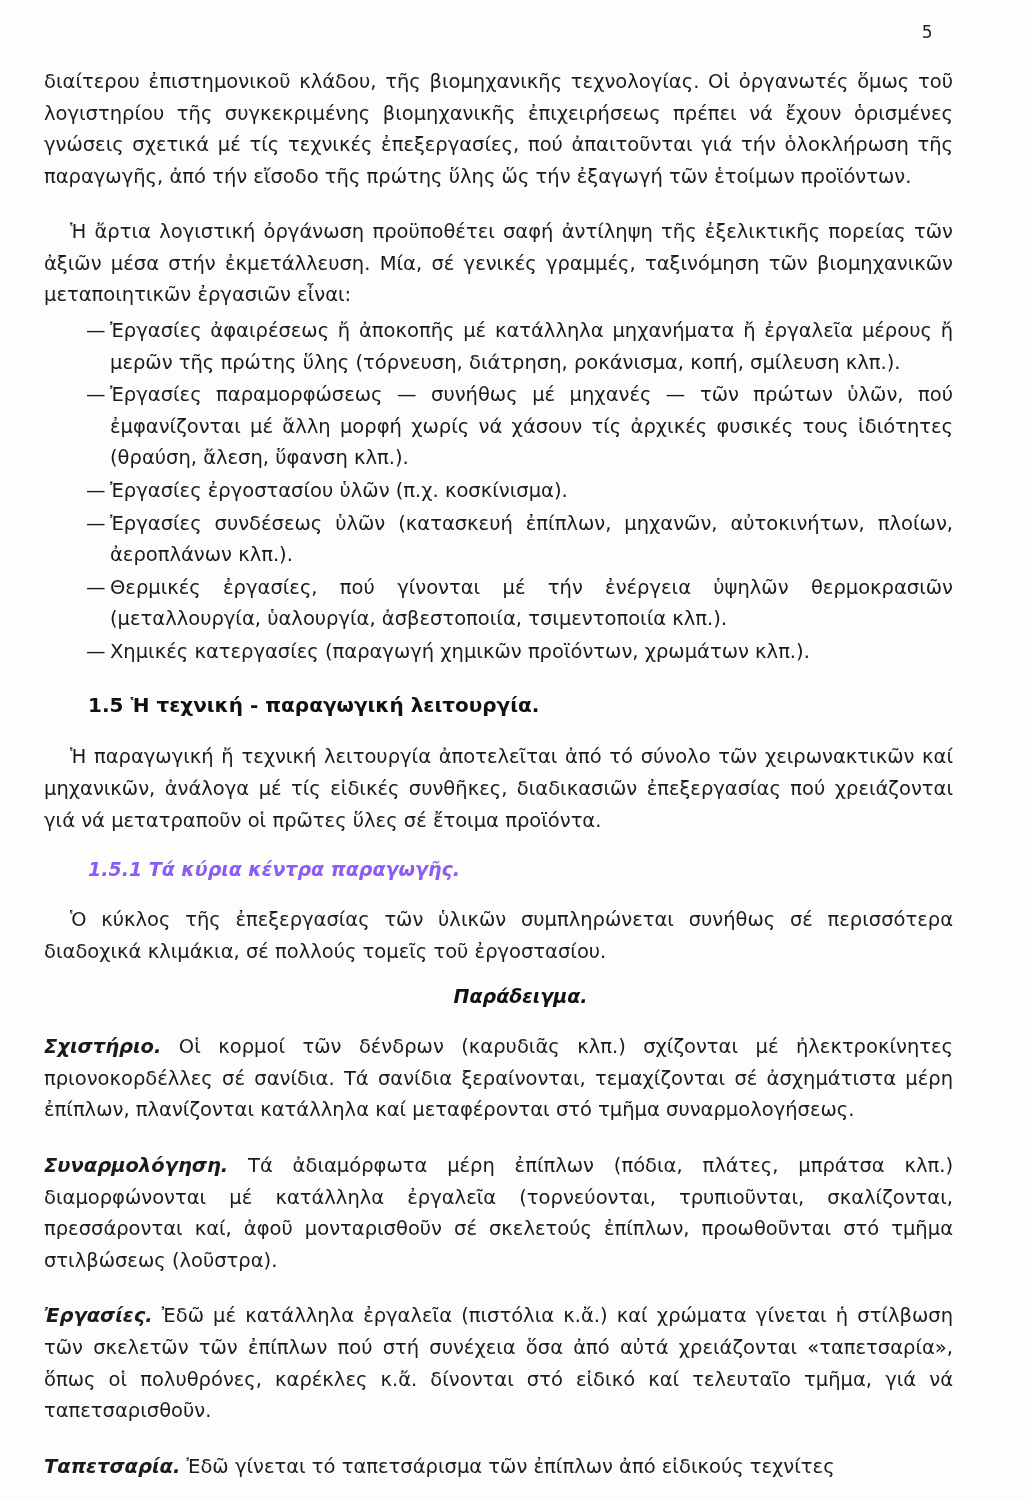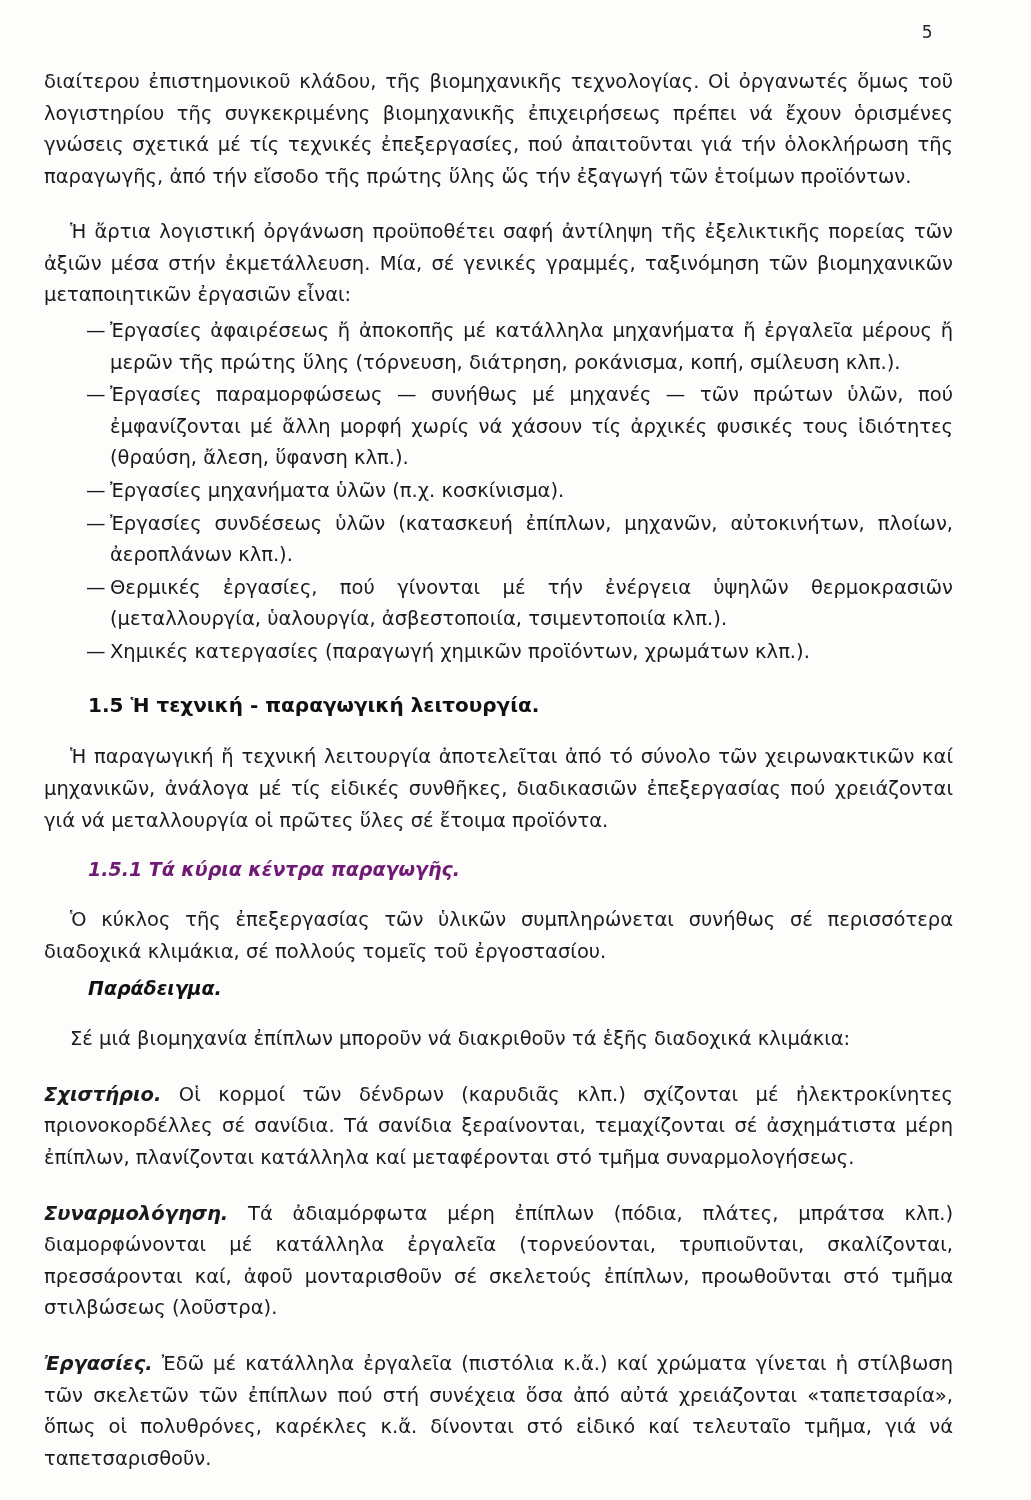"Ἐργασίες μηχανήματα ὑλῶν (π.χ." span.bullet-text { text: μηχανήματα -> ἐργοστασίου }
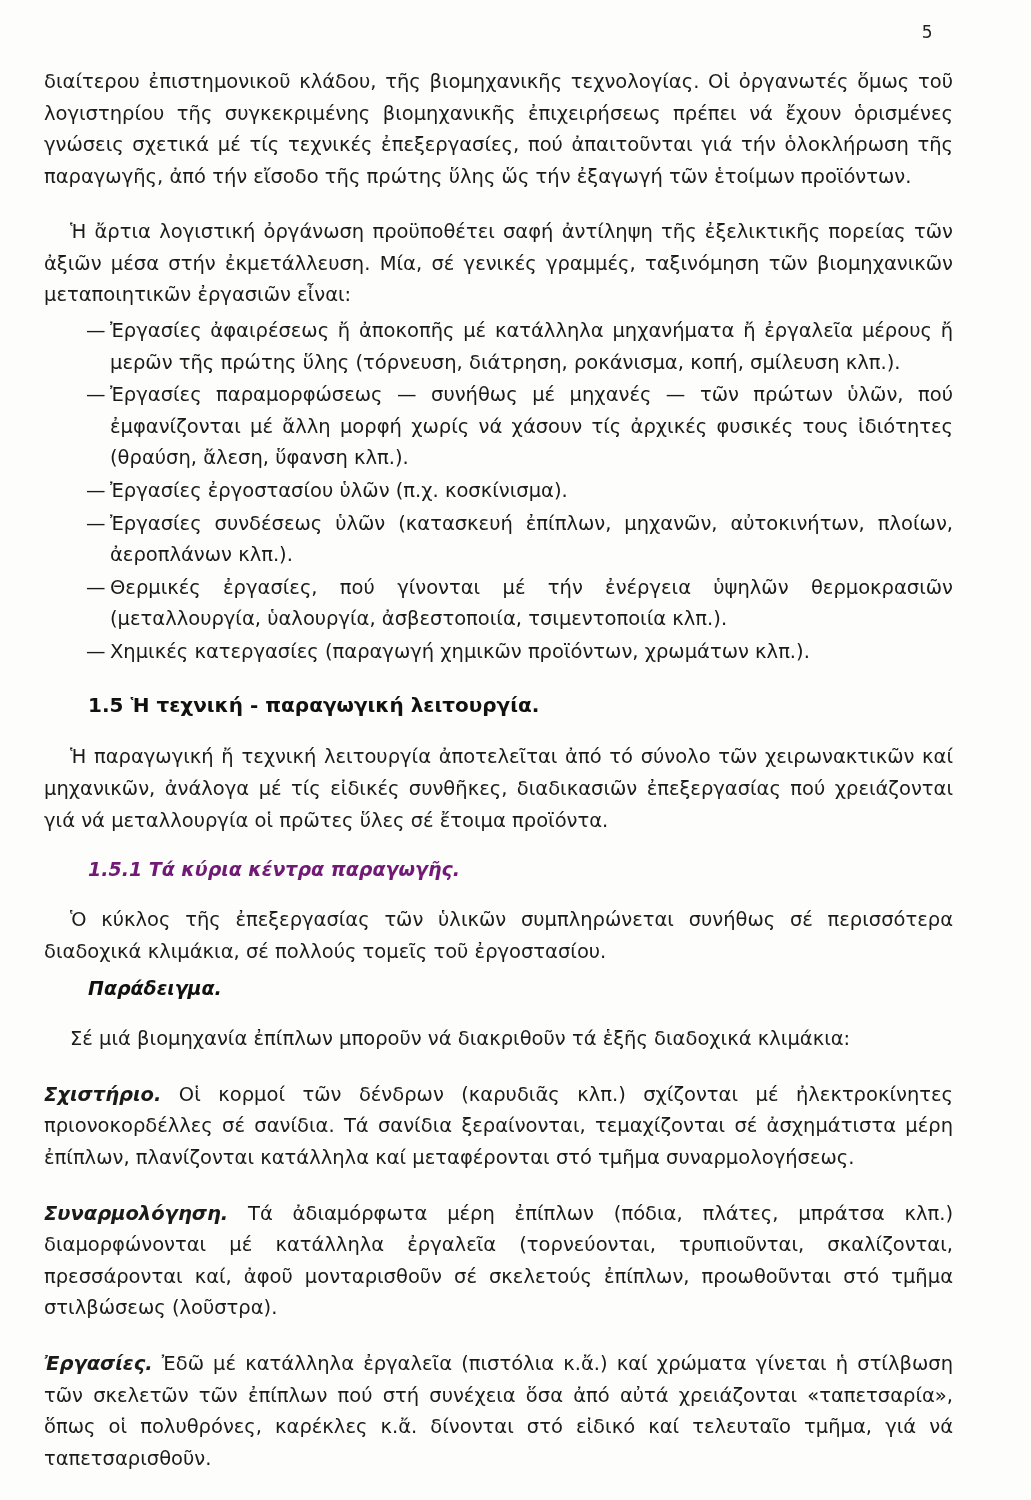"Ἡ παραγωγική ἤ τεχνική λειτουργία" p.body-text { text: μεταλλουργία -> μετατραποῦν }
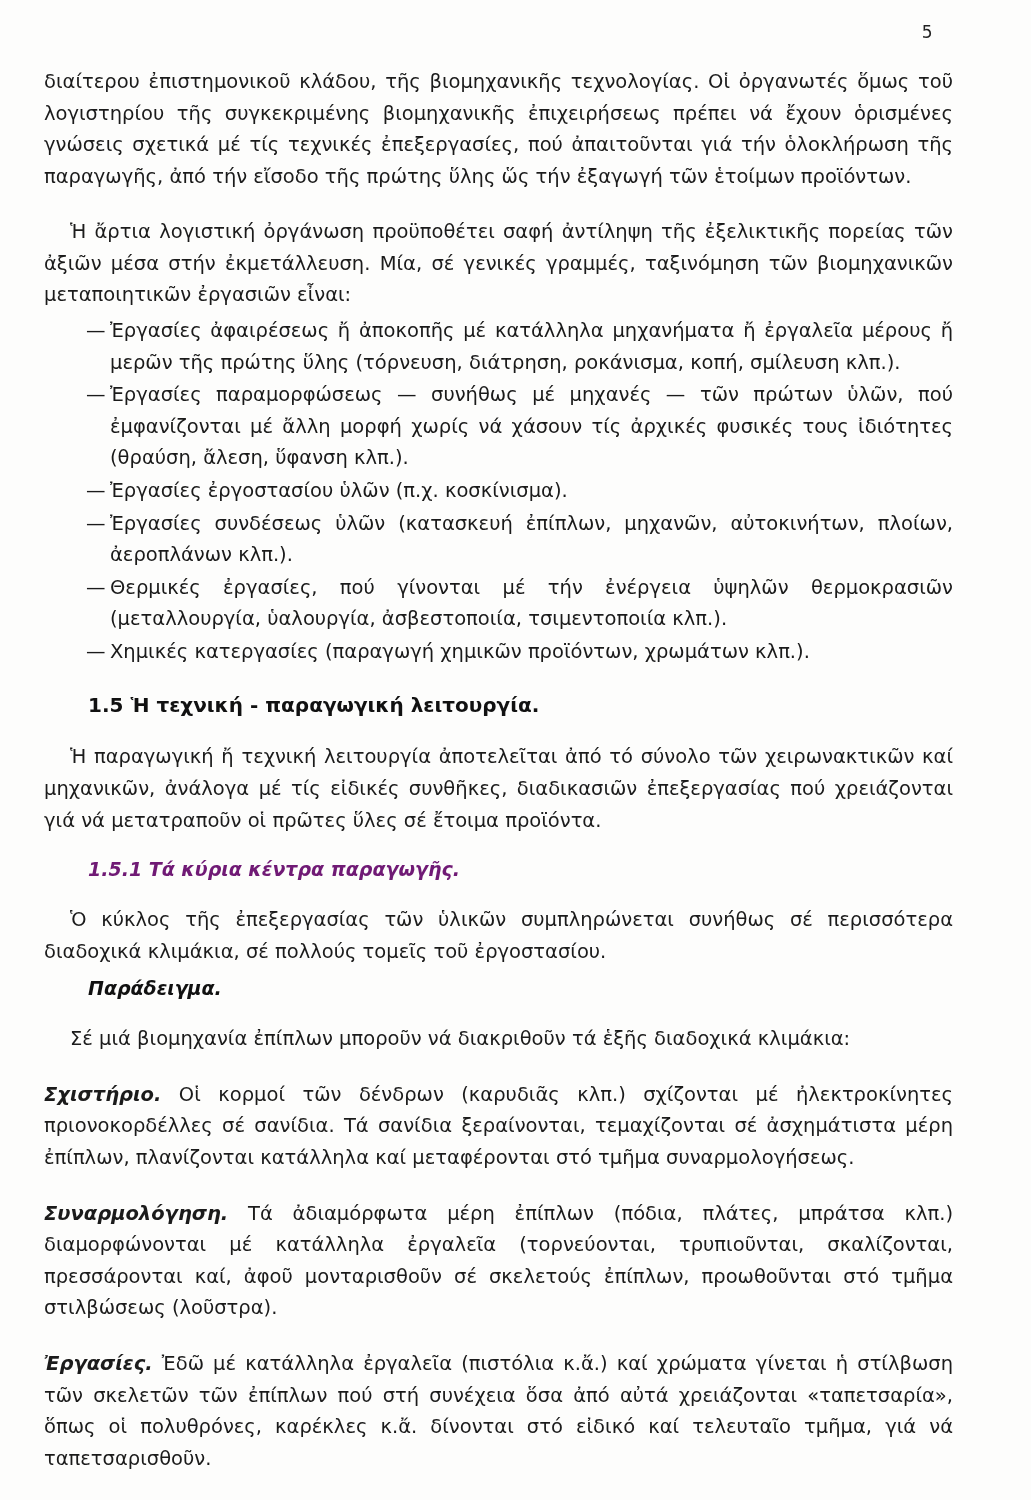"1.5.1 Τά κύρια κέντρα παραγωγῆς." h3.subsection-title { color: #701a75 -> #8b5cf6 }
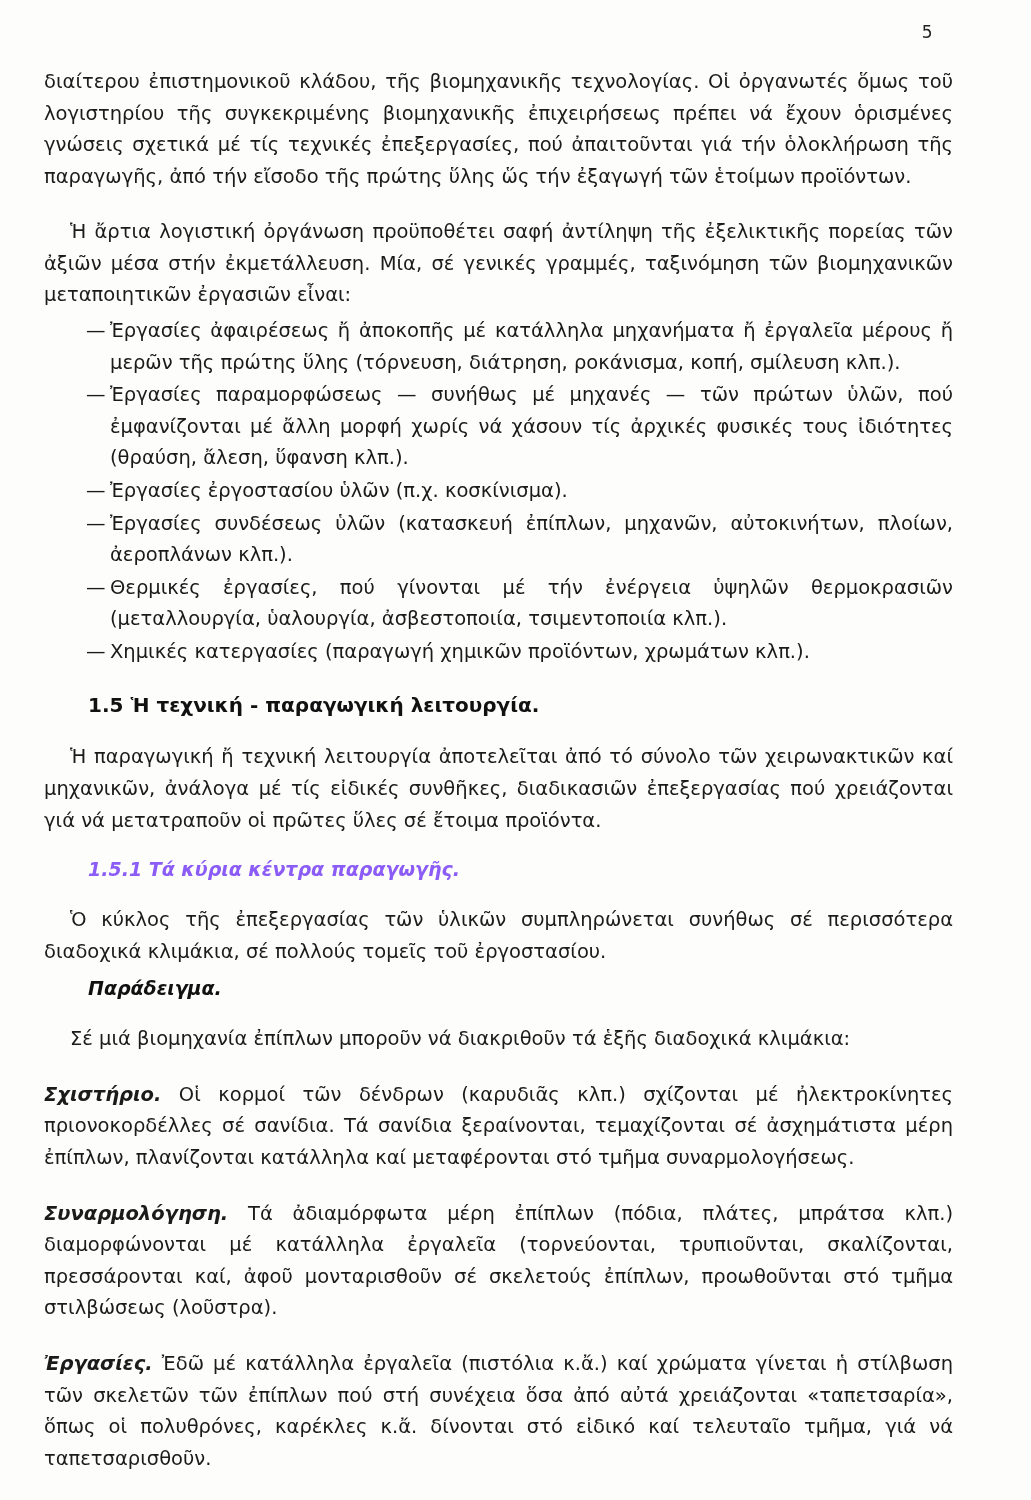"Παράδειγμα." h4.example-title { margin: 10px 0 4px 44px -> 18px 0 4px 44px; text-align: none -> center }
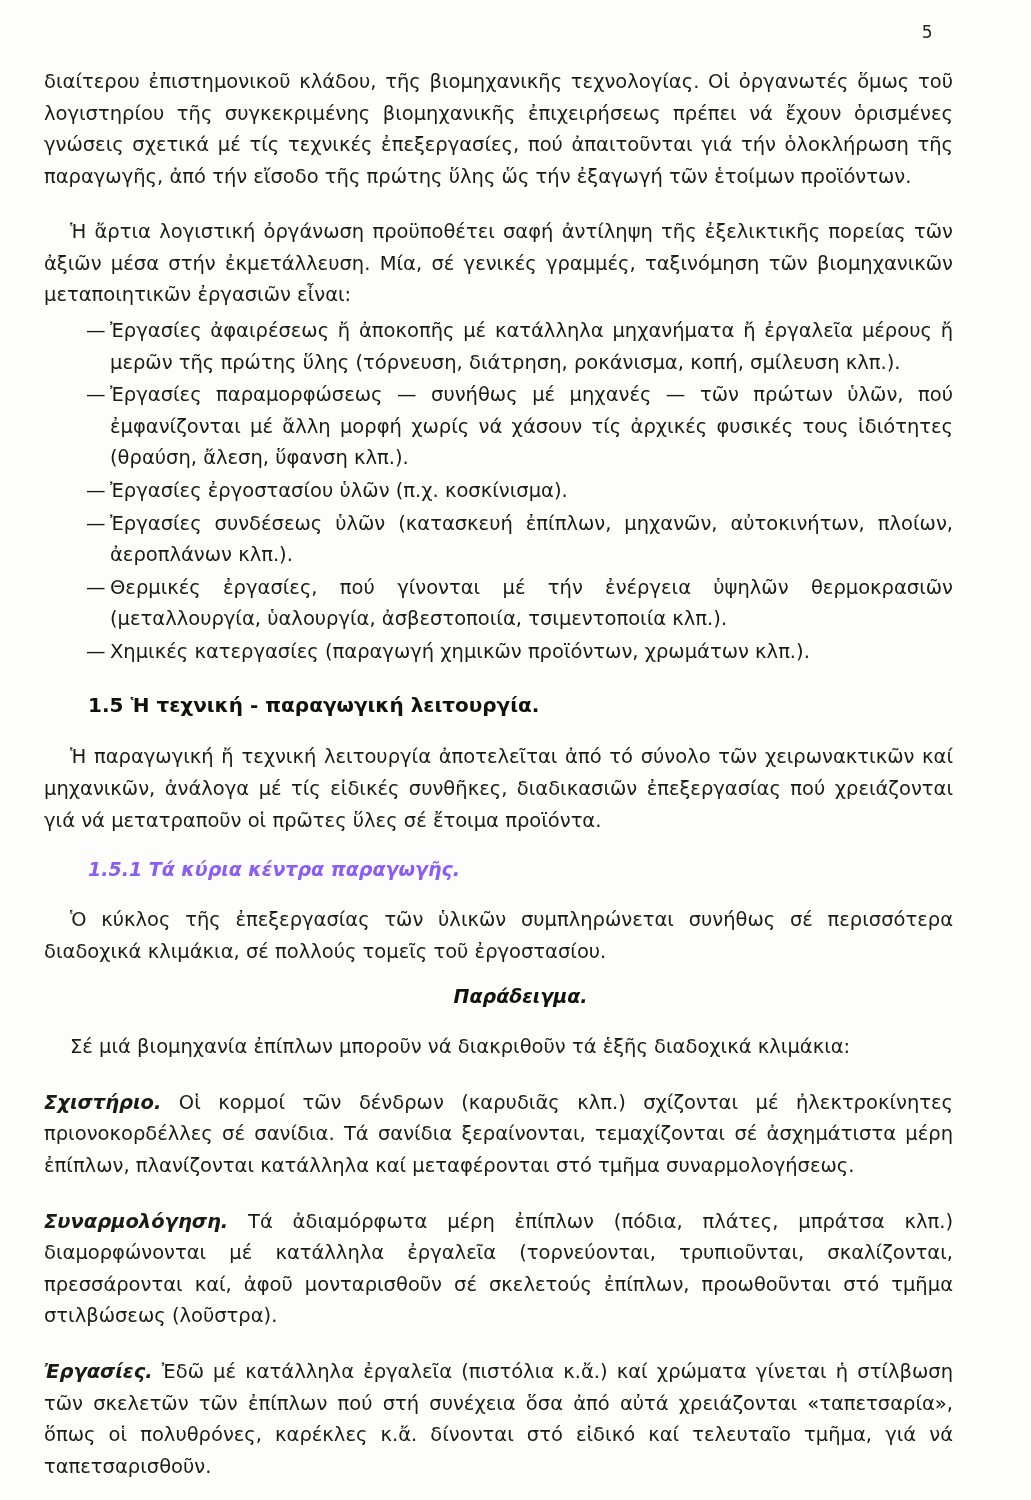"Σέ μιά βιομηχανία ἐπίπλων μποροῦν" p.body-text { html: <p>Σέ μιά βιομηχανία ἐπίπλων μποροῦν νά διακριθοῦν τά ἑξῆς διαδοχικά κλιμάκια:</p> -> none }
